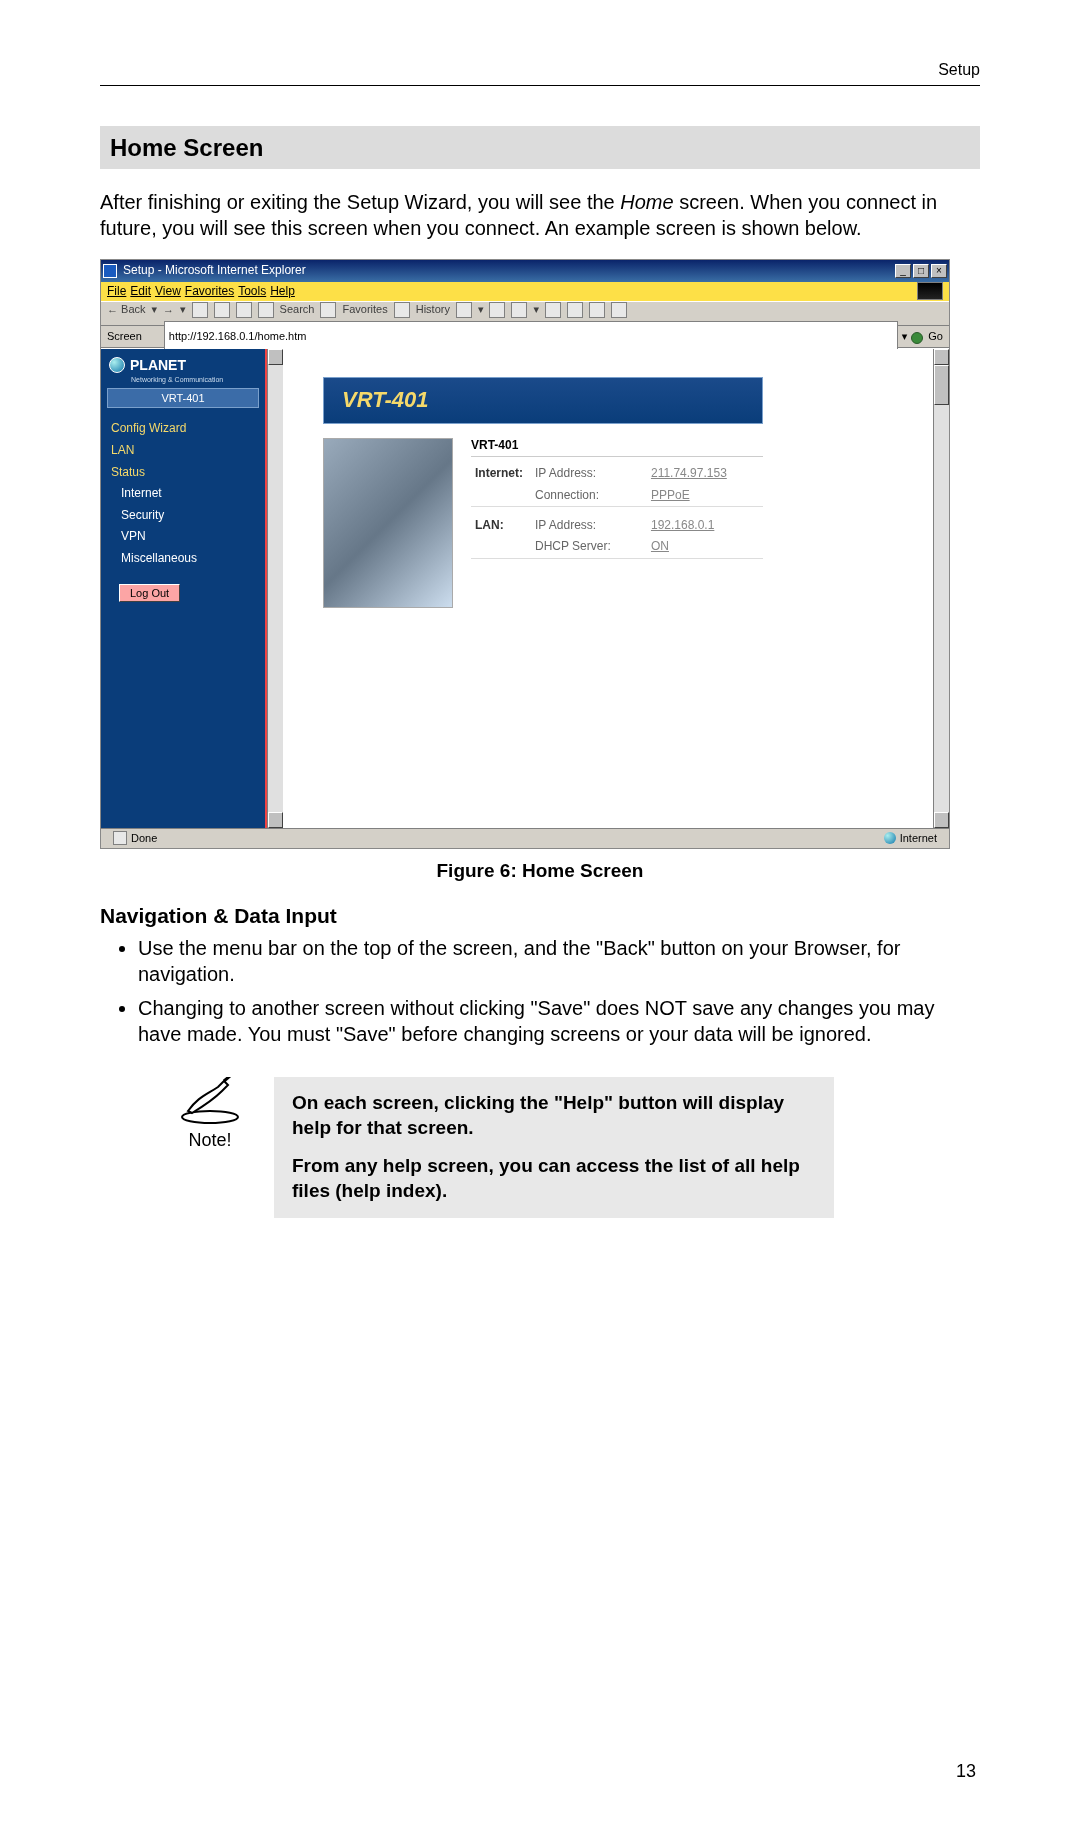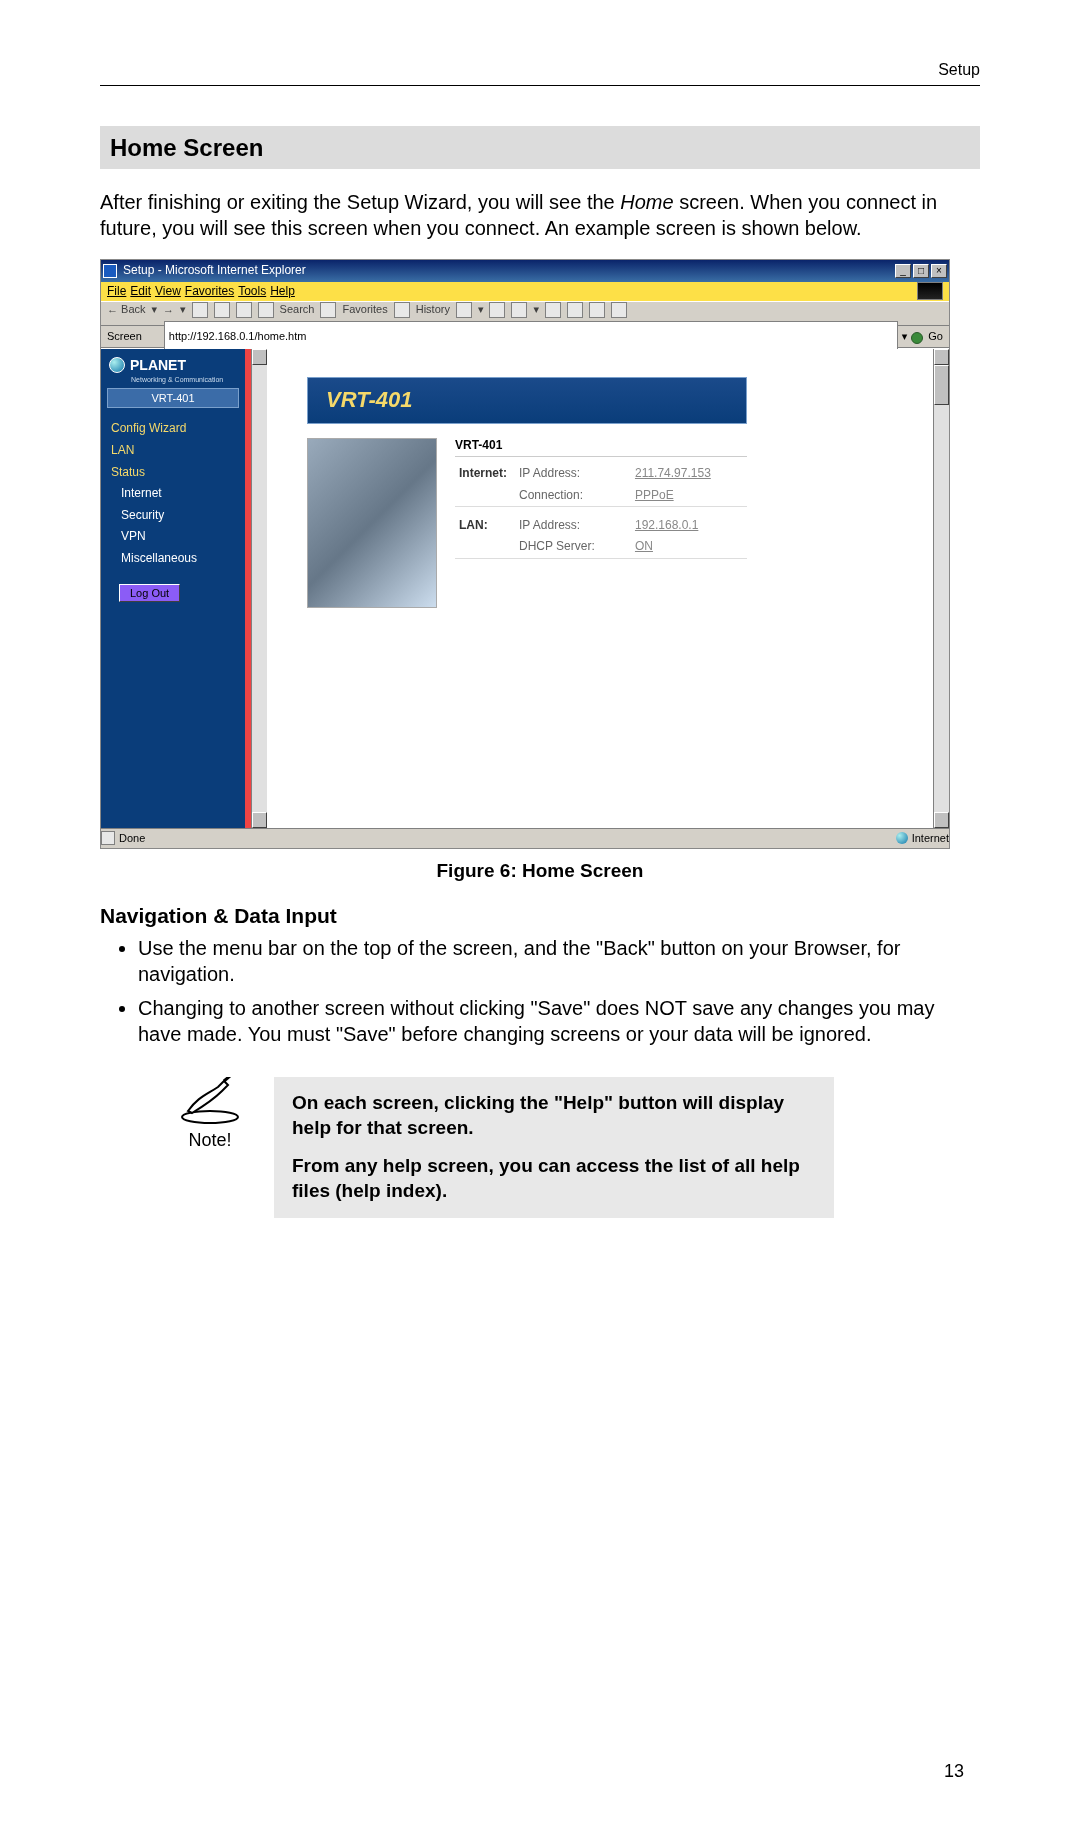"PLANET" .sidebar { border-right: 6px solid #ef4444 -> 2px solid #ef4444; width: 150px -> 166px }
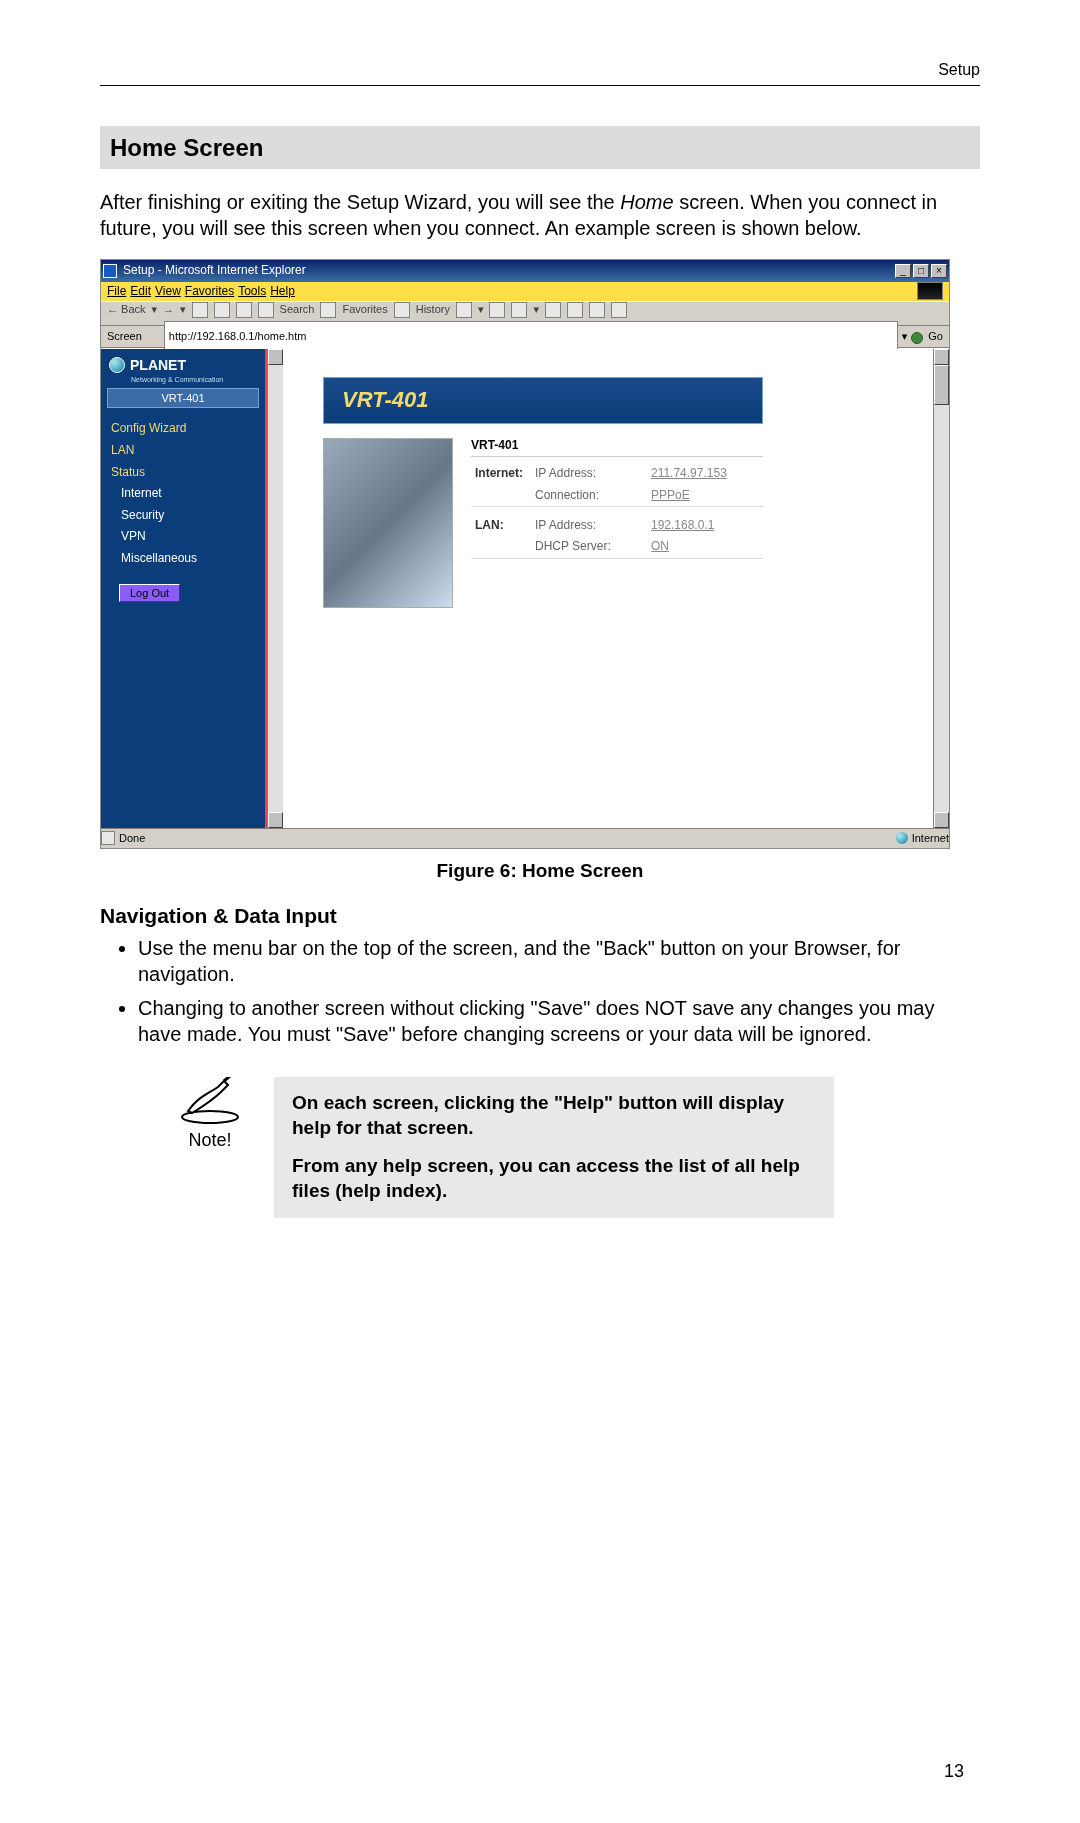"Log Out" .sidebar .logout { background: #8b5cf6 -> #fca5a5 }
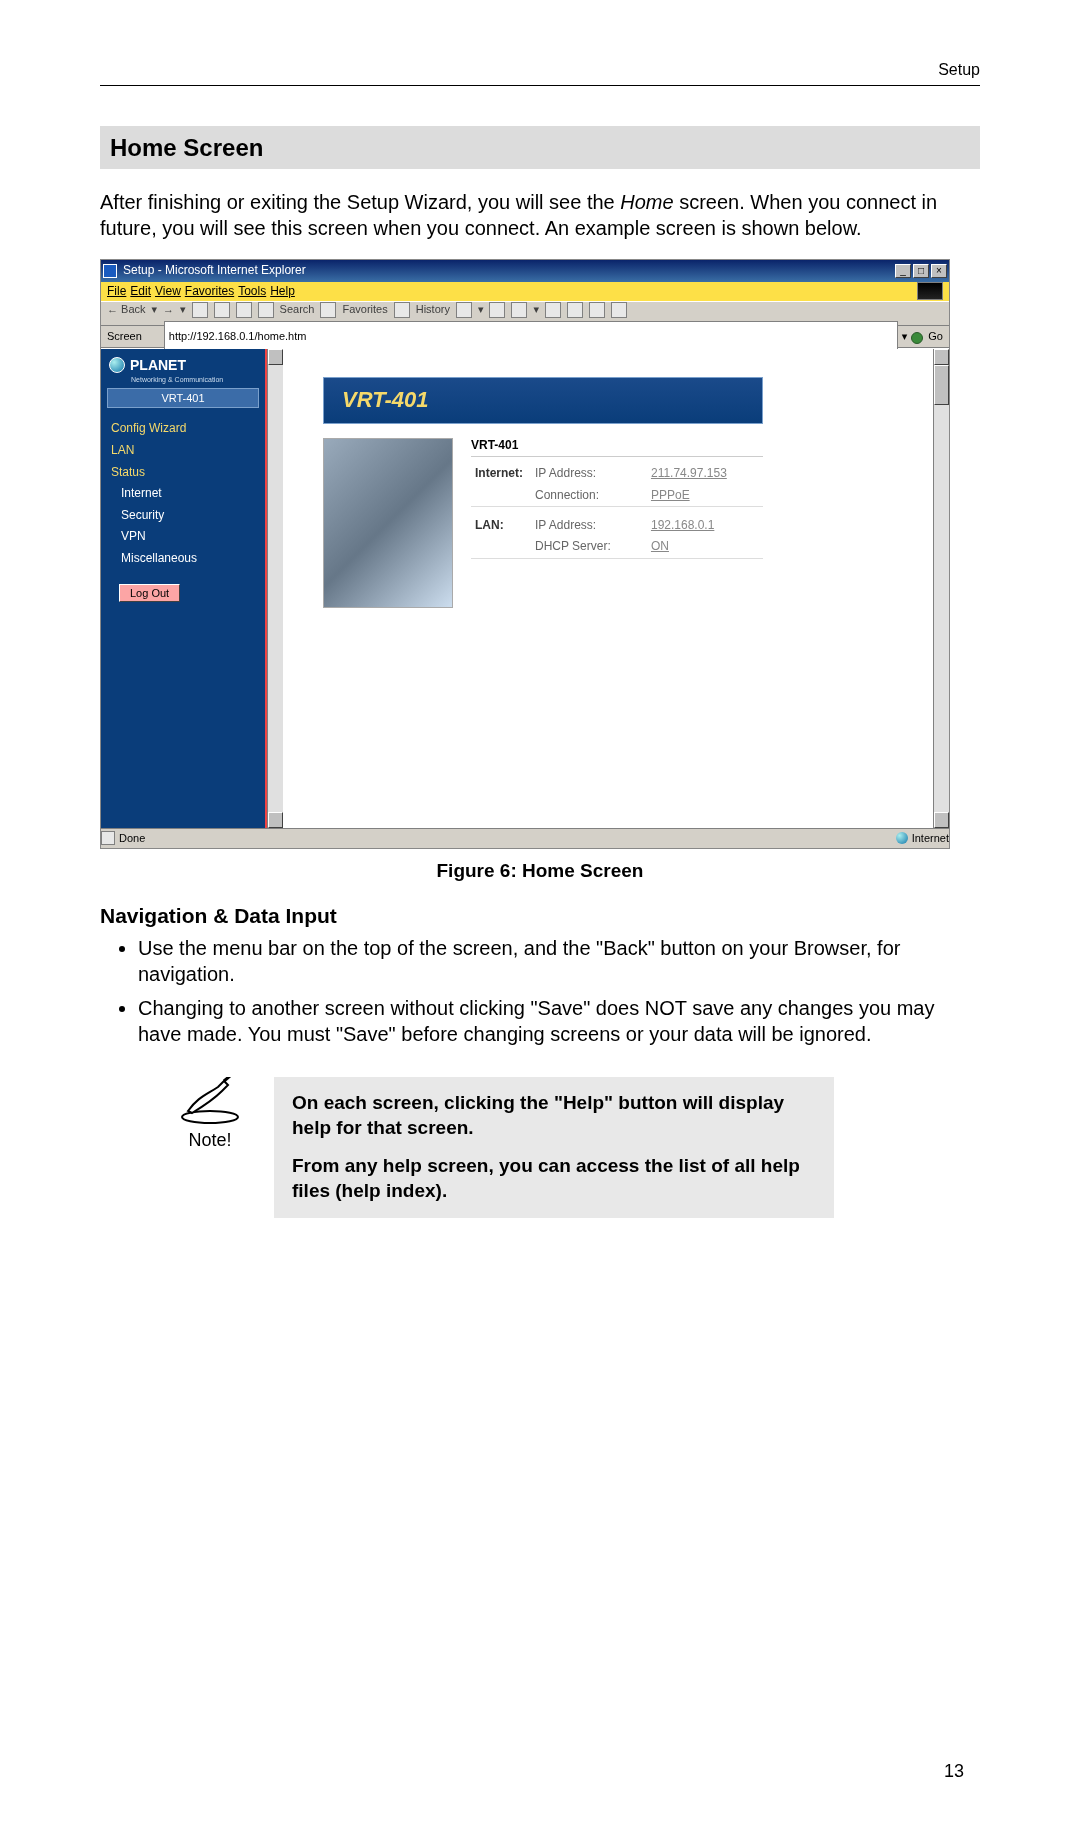"Done" .ie-status { padding: 0 0 -> 0 12px }
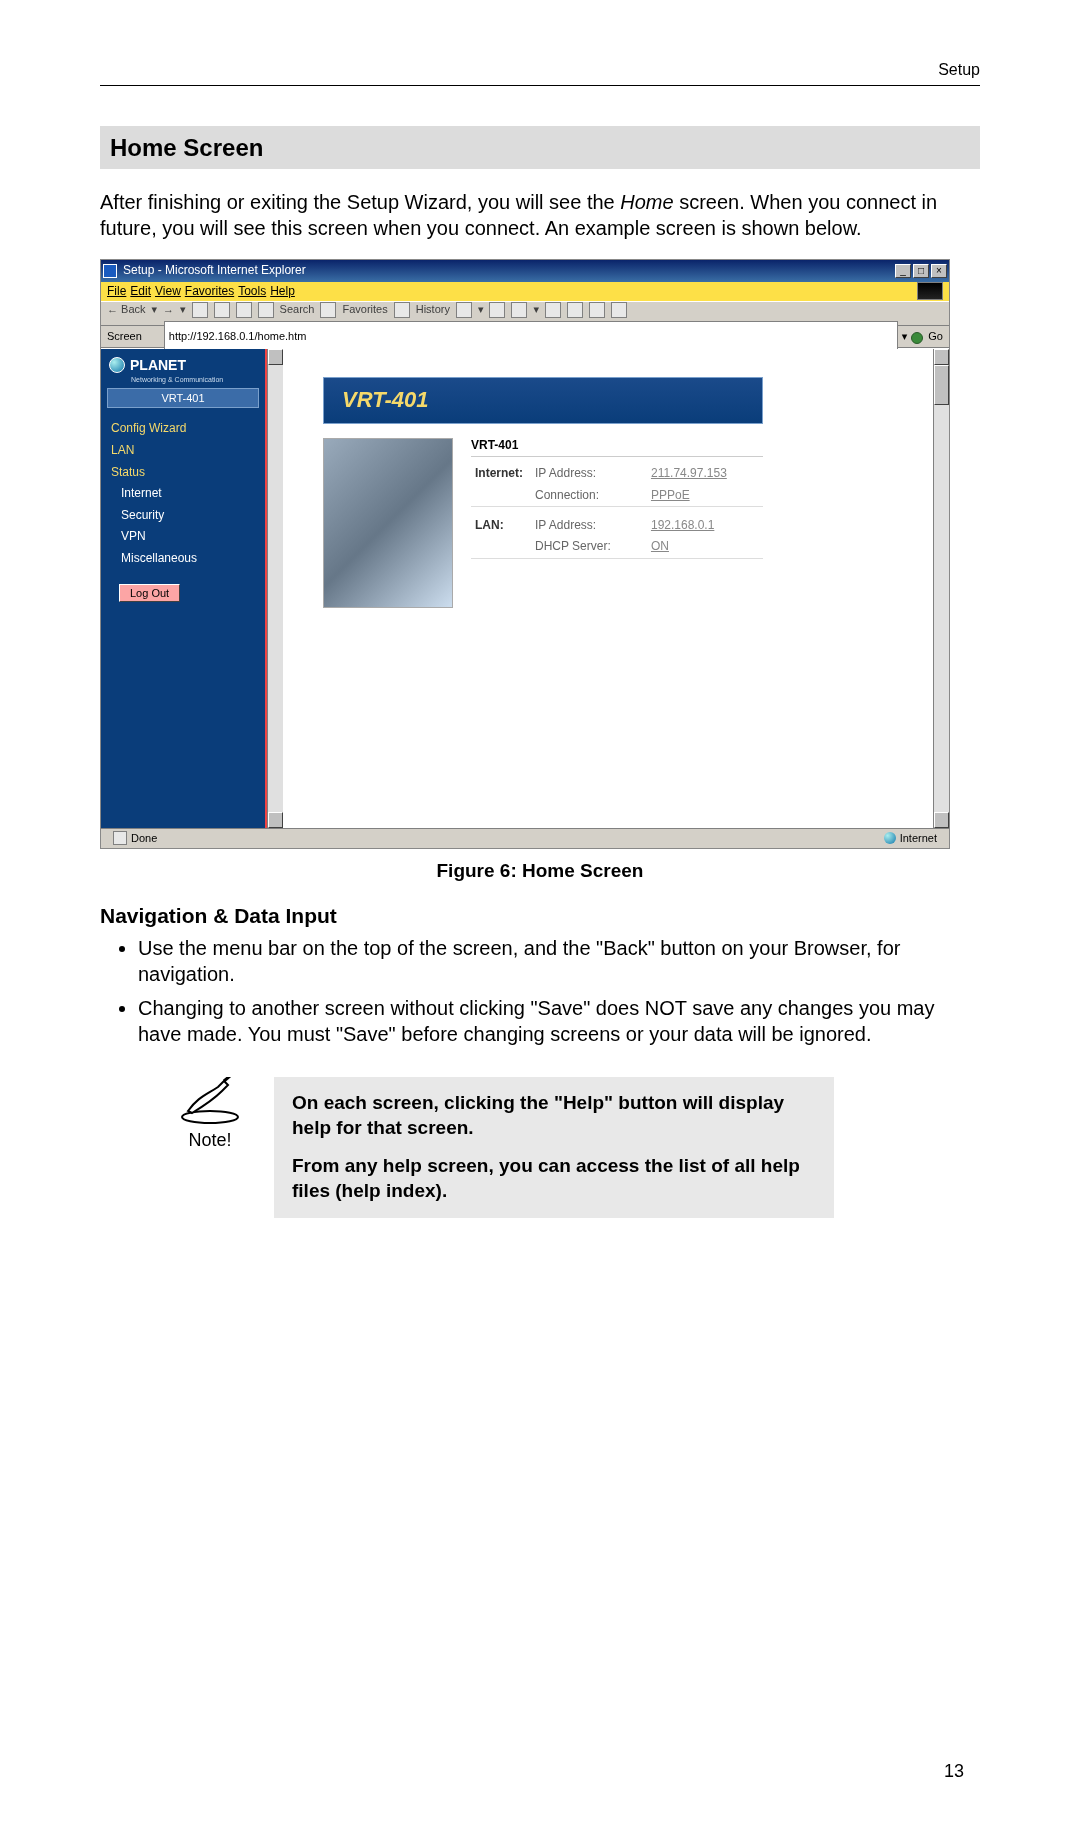"13" .pagenum { right: 116px -> 104px }
